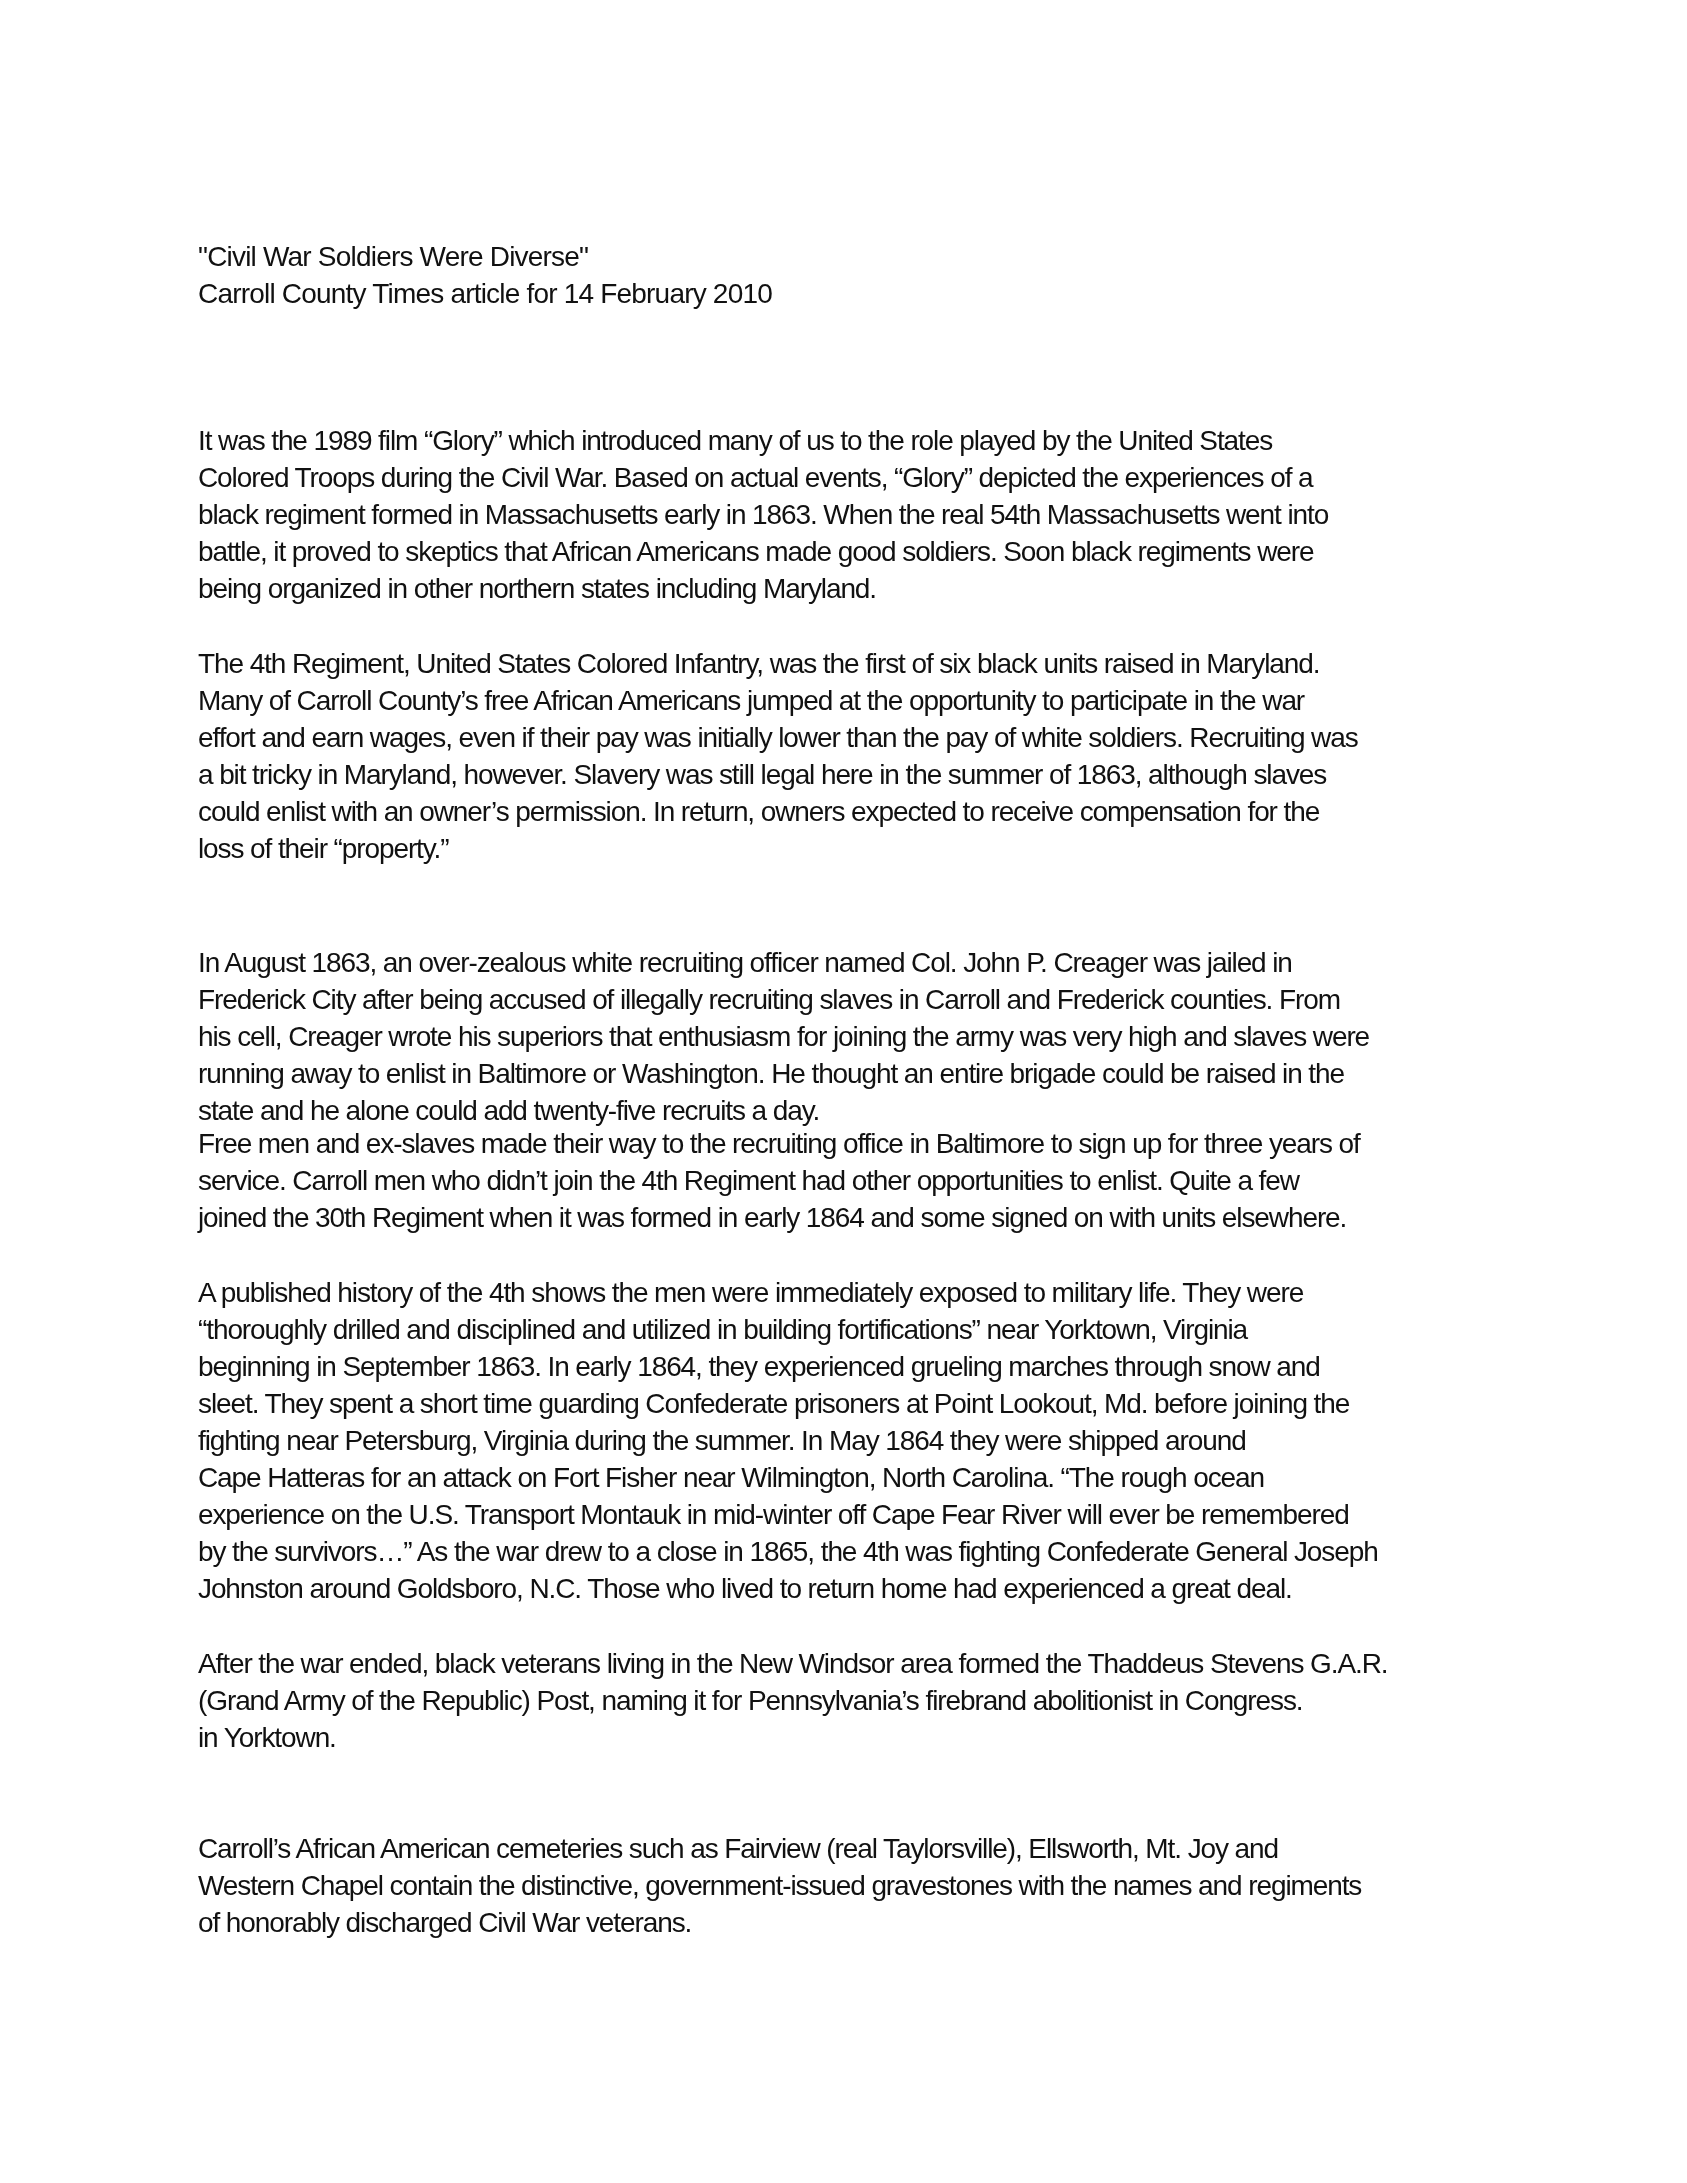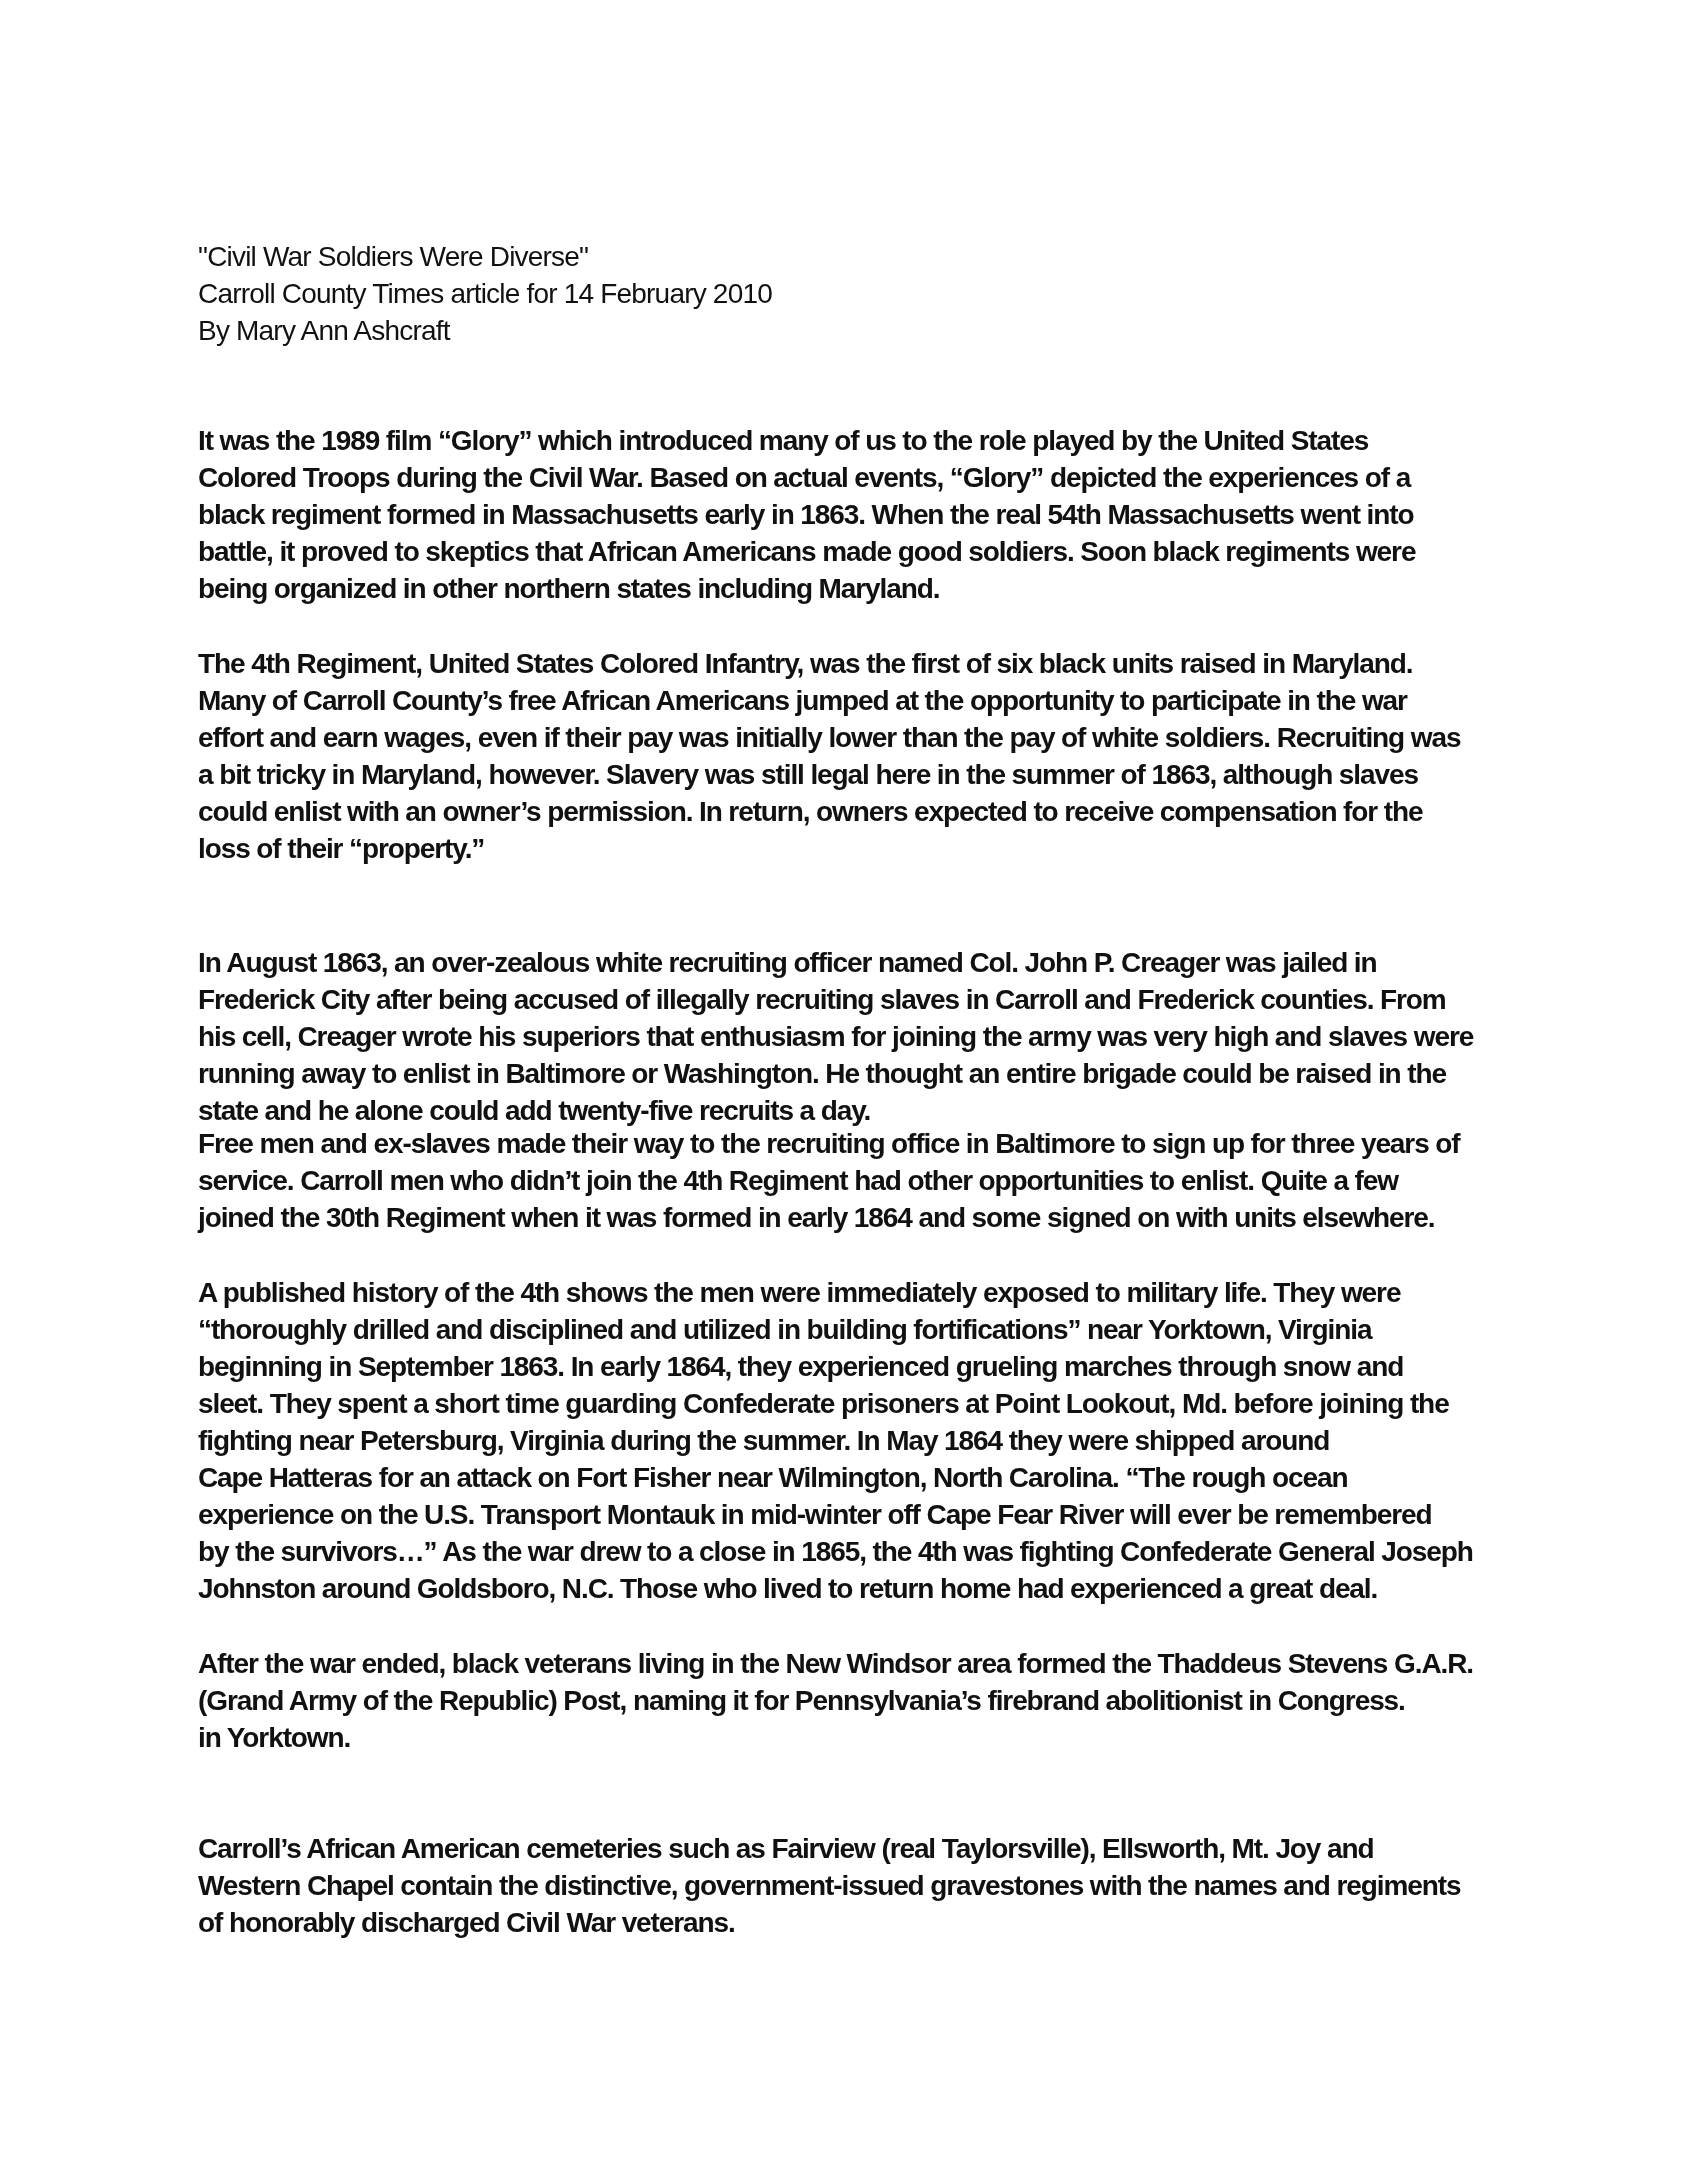"By Mary Ann Ashcraft" div.header-line { html: <div>By Mary Ann Ashcraft</div> -> none }
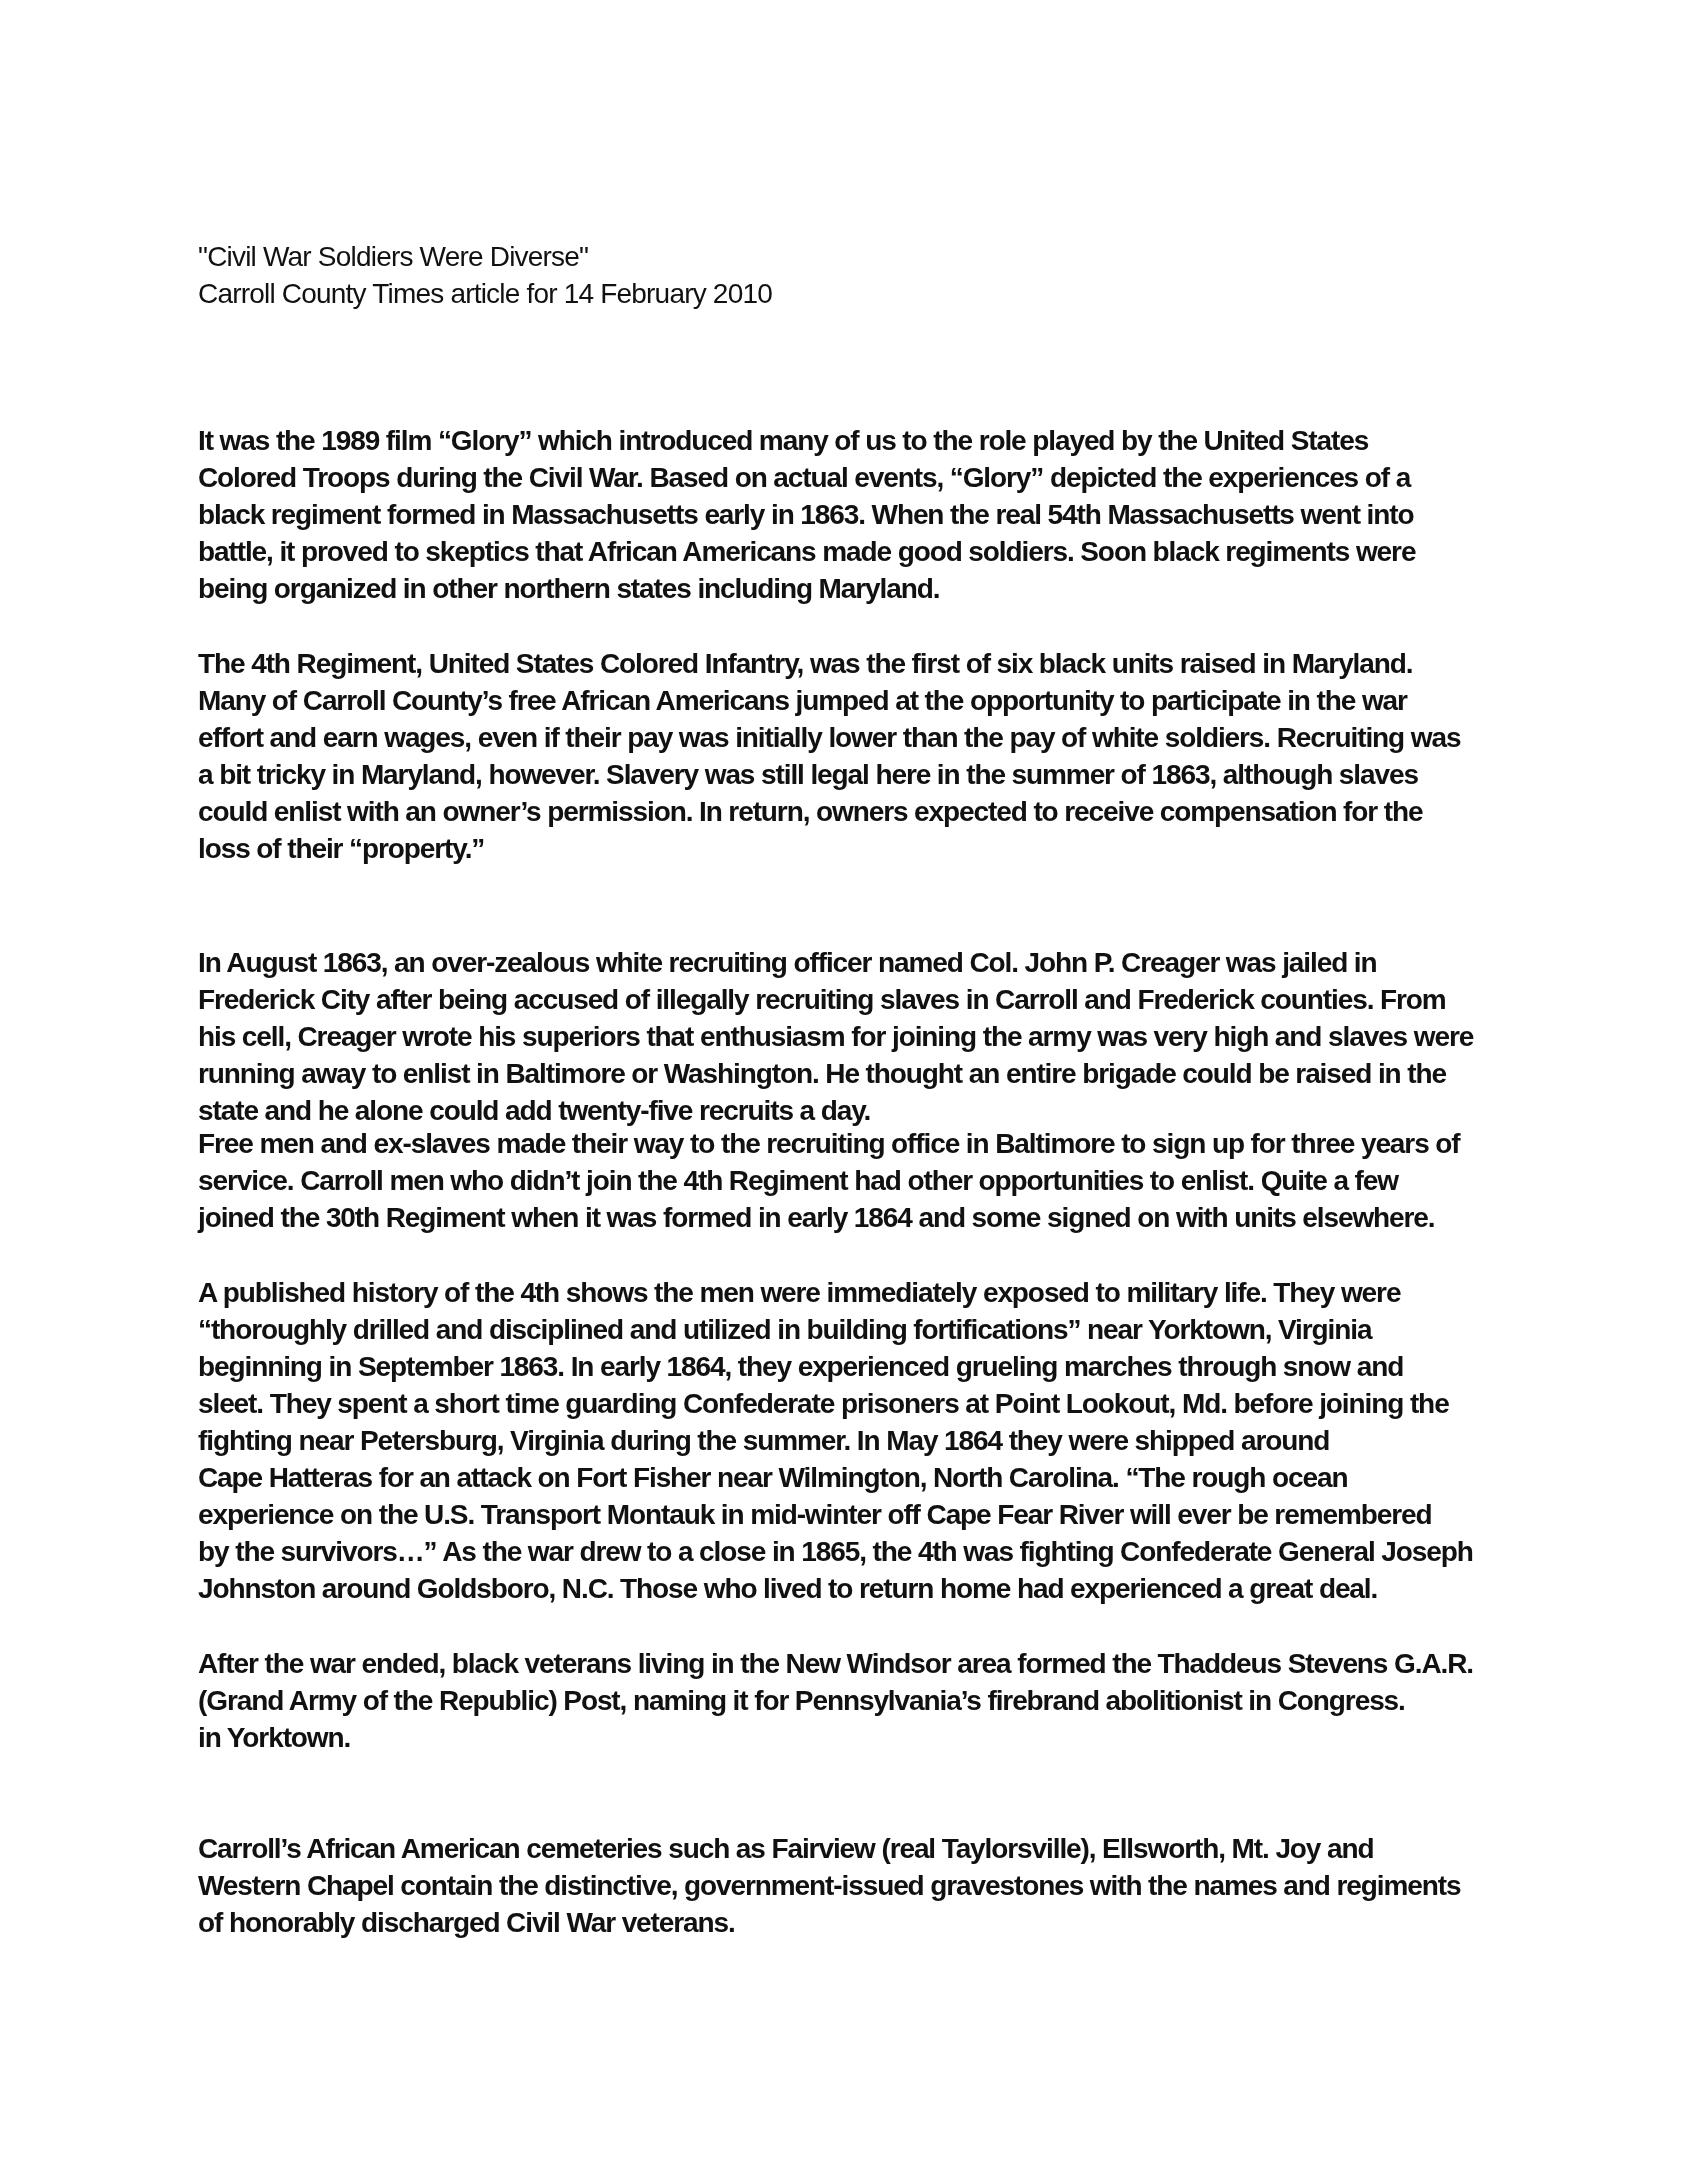"It was the 1989 film" .para { font-weight: bold -> none }
